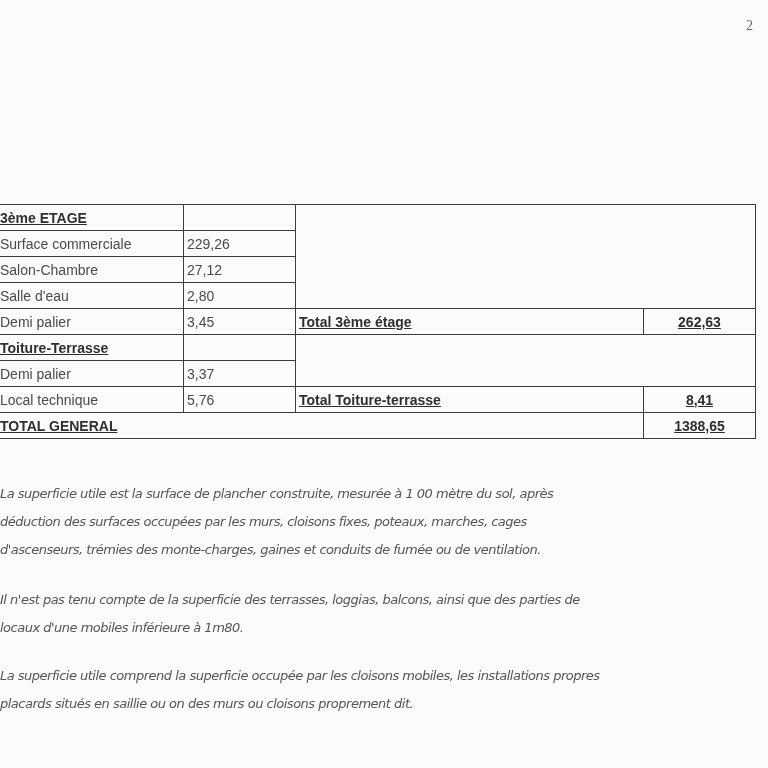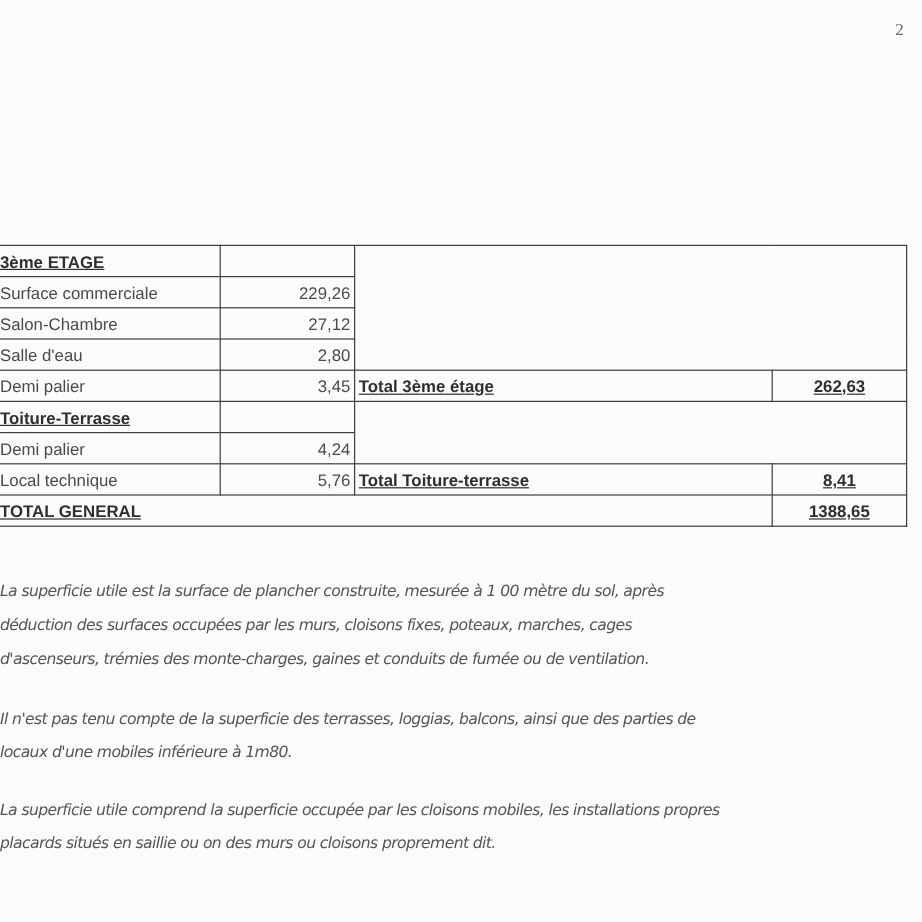"229,26" .c2 { text-align: right -> none }
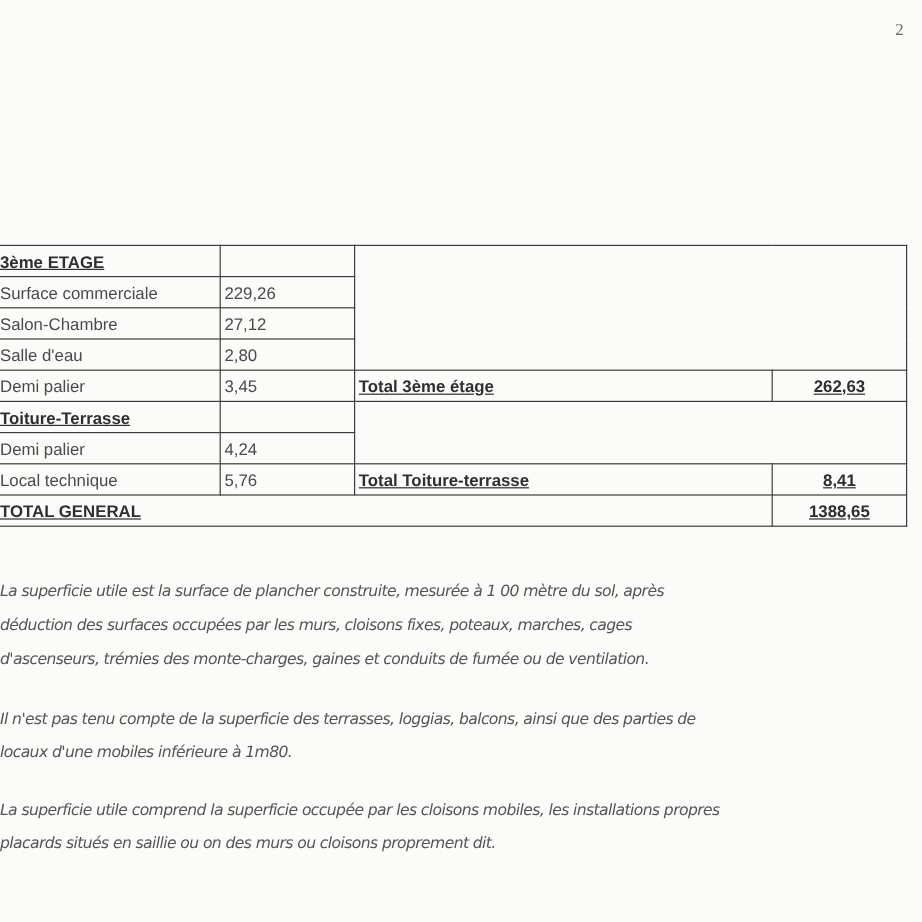"4,24" td.c2 { text: 4,24 -> 3,37 }
